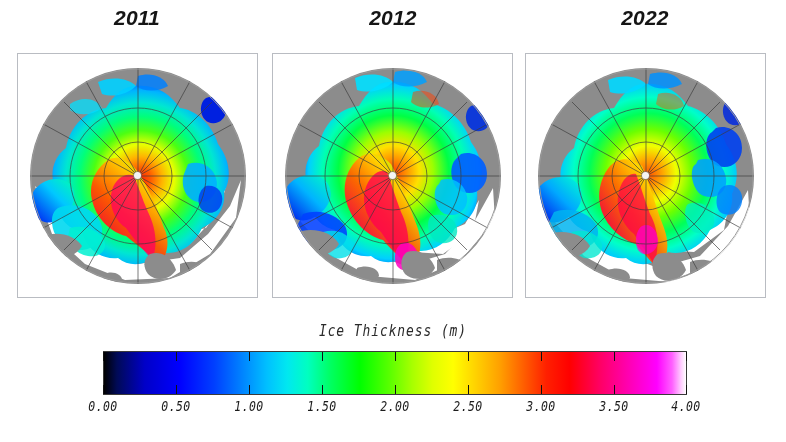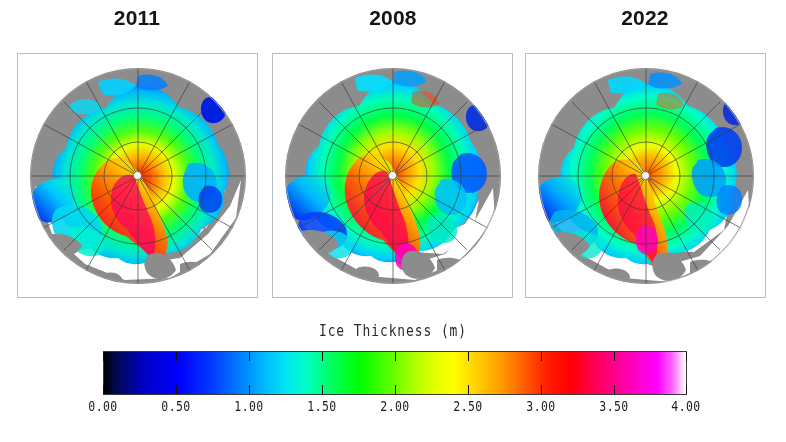"2011" .figure { font-style: none -> italic }
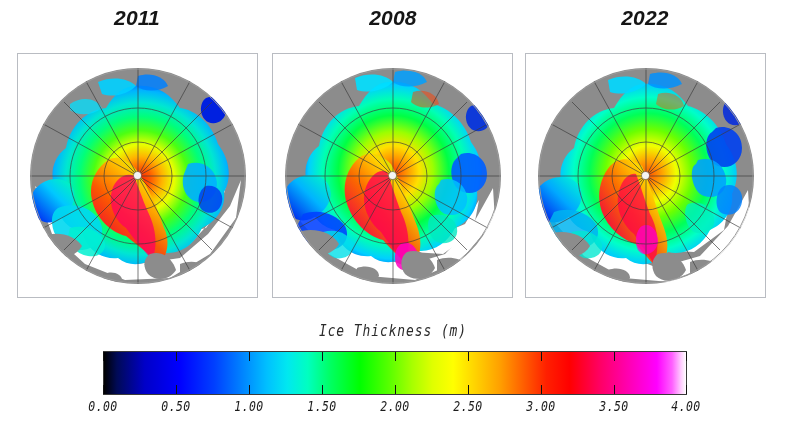"2008" div.year-title { text: 2008 -> 2012 }
